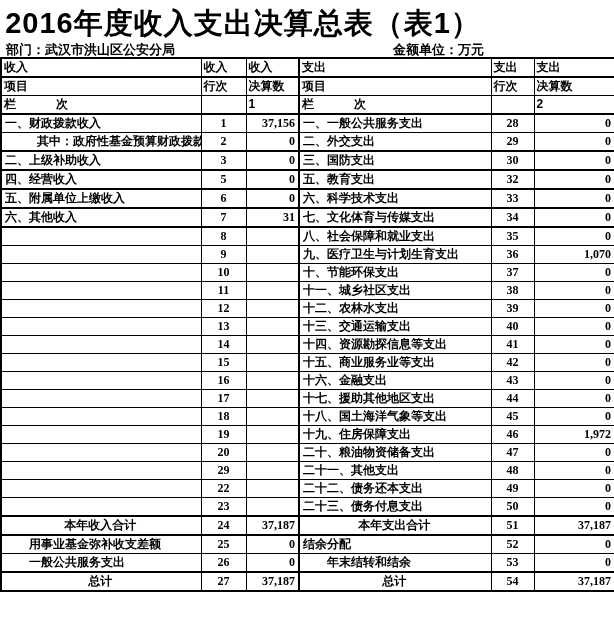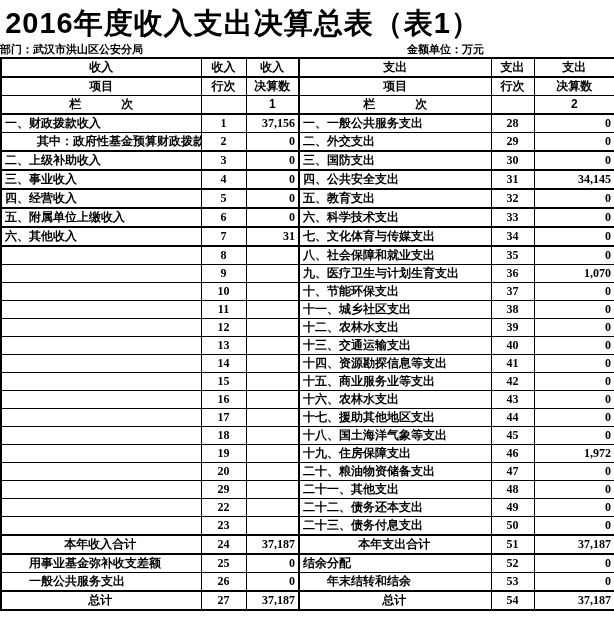"部门：武汉市洪山区公安分局" .meta-row { font-size: 11px -> 13px; padding: 2px 2px 1px 0 -> 2px 2px 1px 6px }
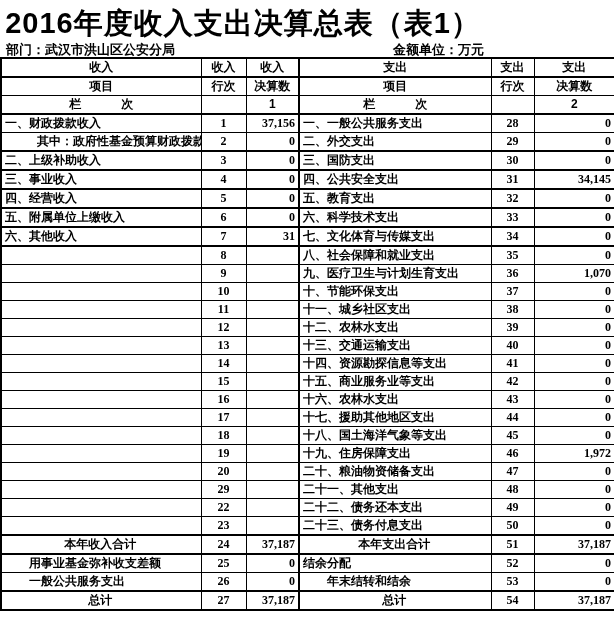"收入" thead th { text-align: center -> left }
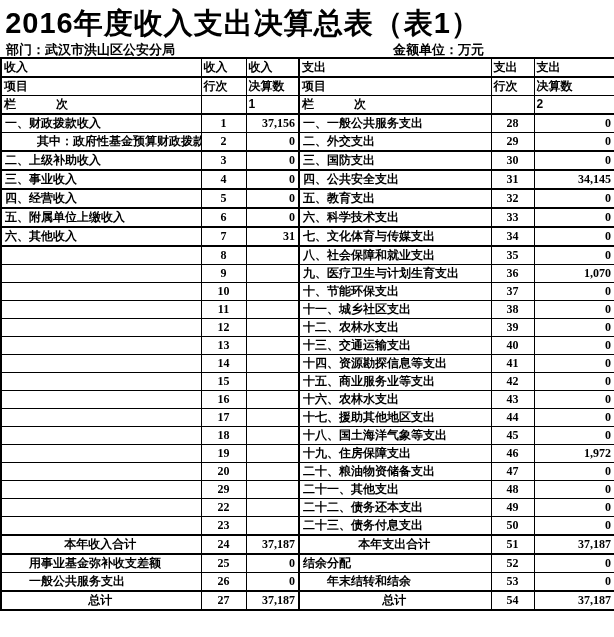"三、事业收入" tr.thick-after { html: <tr> <td>三、事业收入</td> <td>4</td> <td>0</td> <td>四、公共安全支出</td> <td>31</td> <td>34,145</td> </tr> -> none }
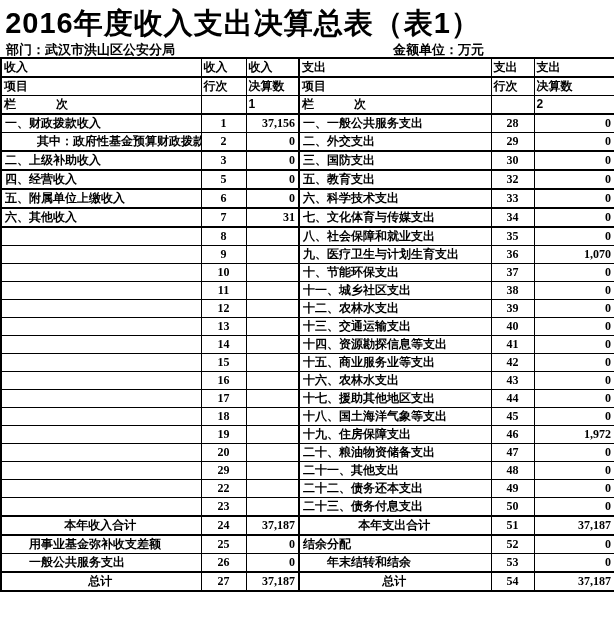"十六、农林水支出" td.c-item { text: 农林水 -> 金融 }
